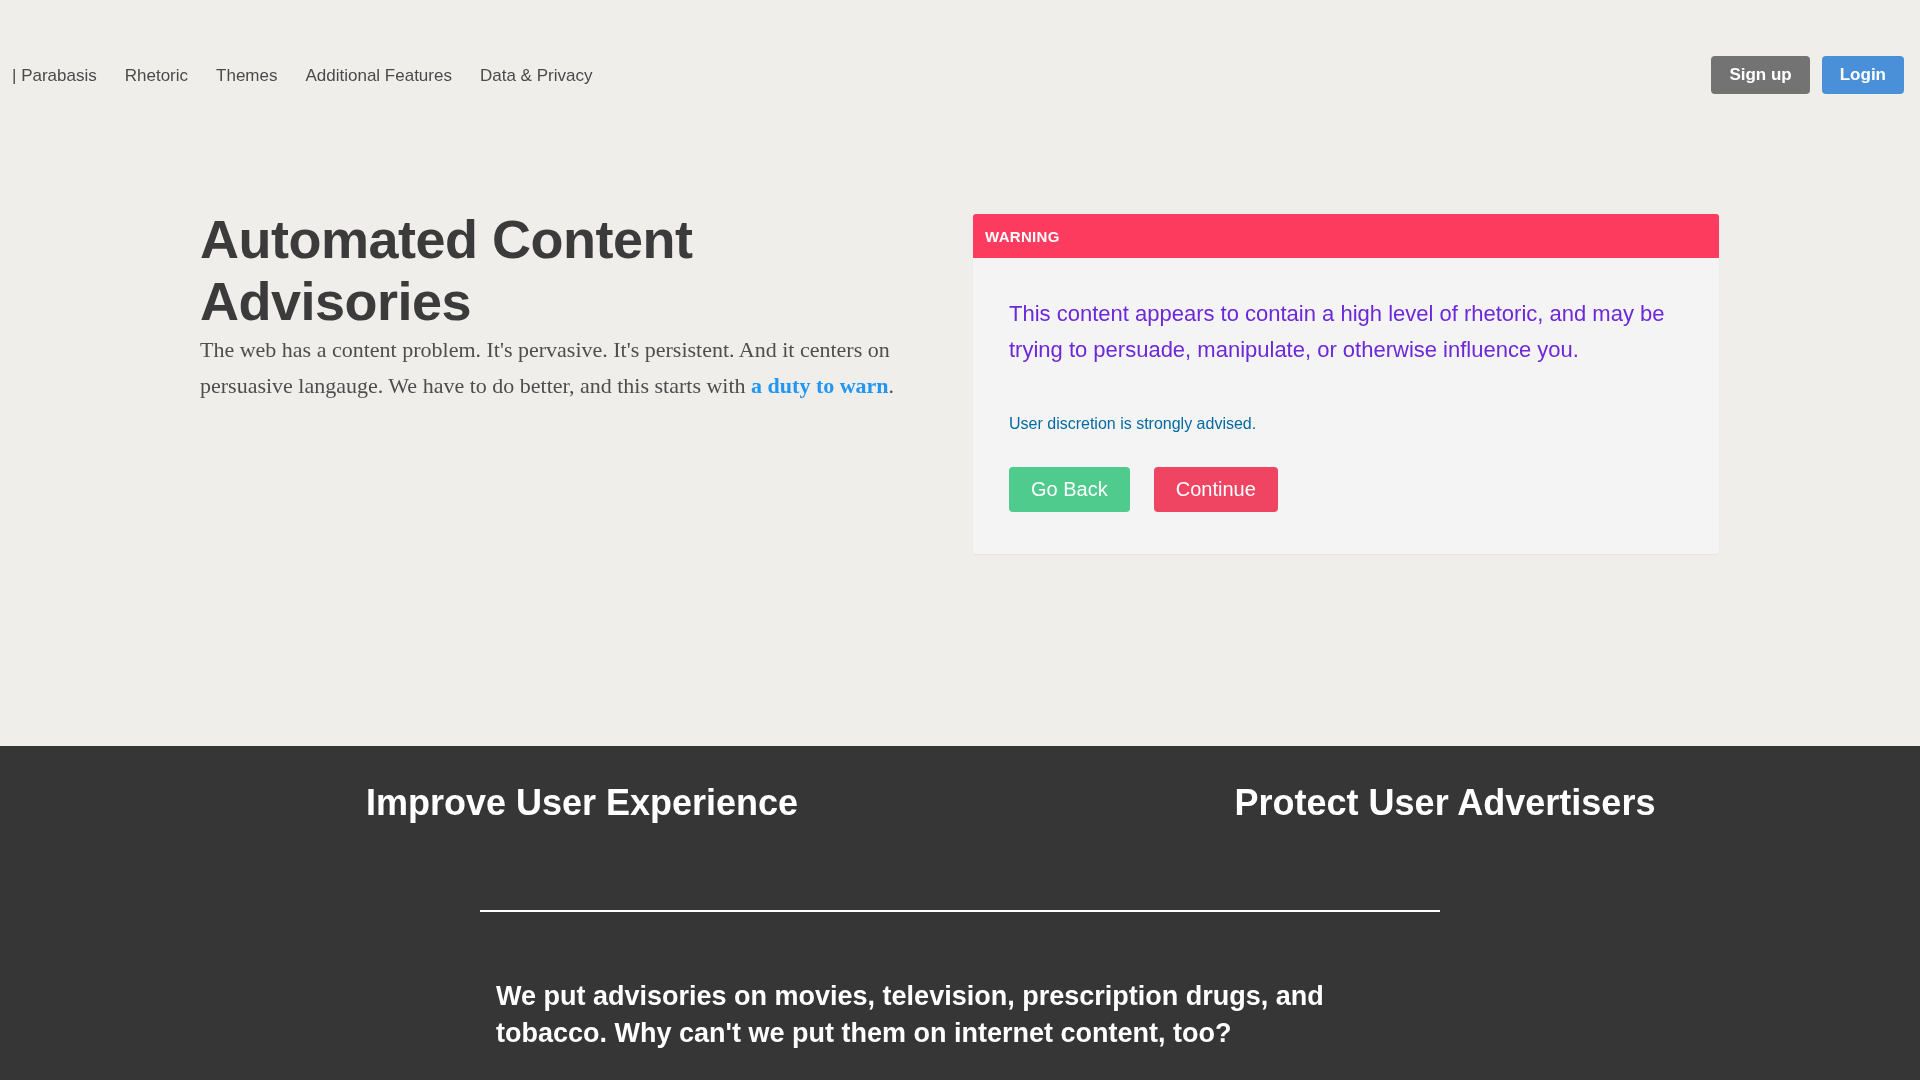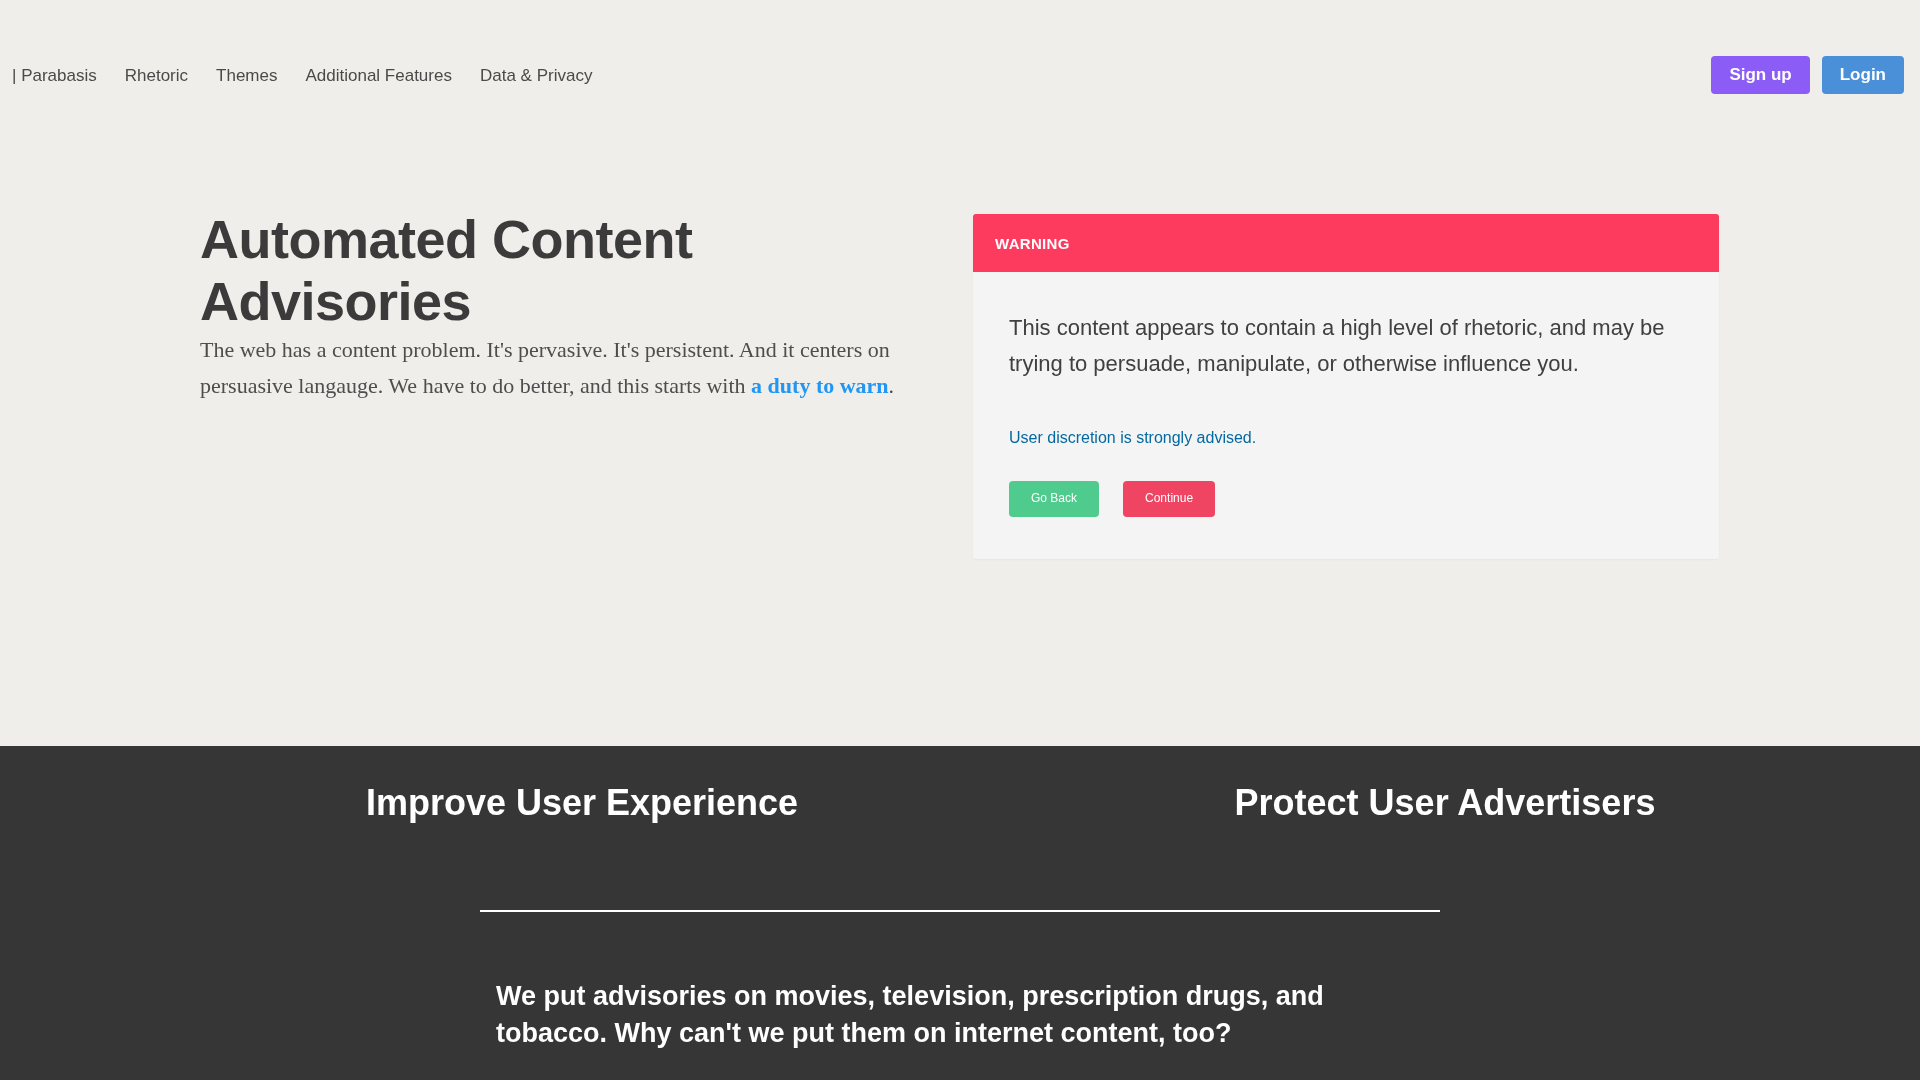"Sign up" .btn-signup { background: #8b5cf6 -> #737373 }
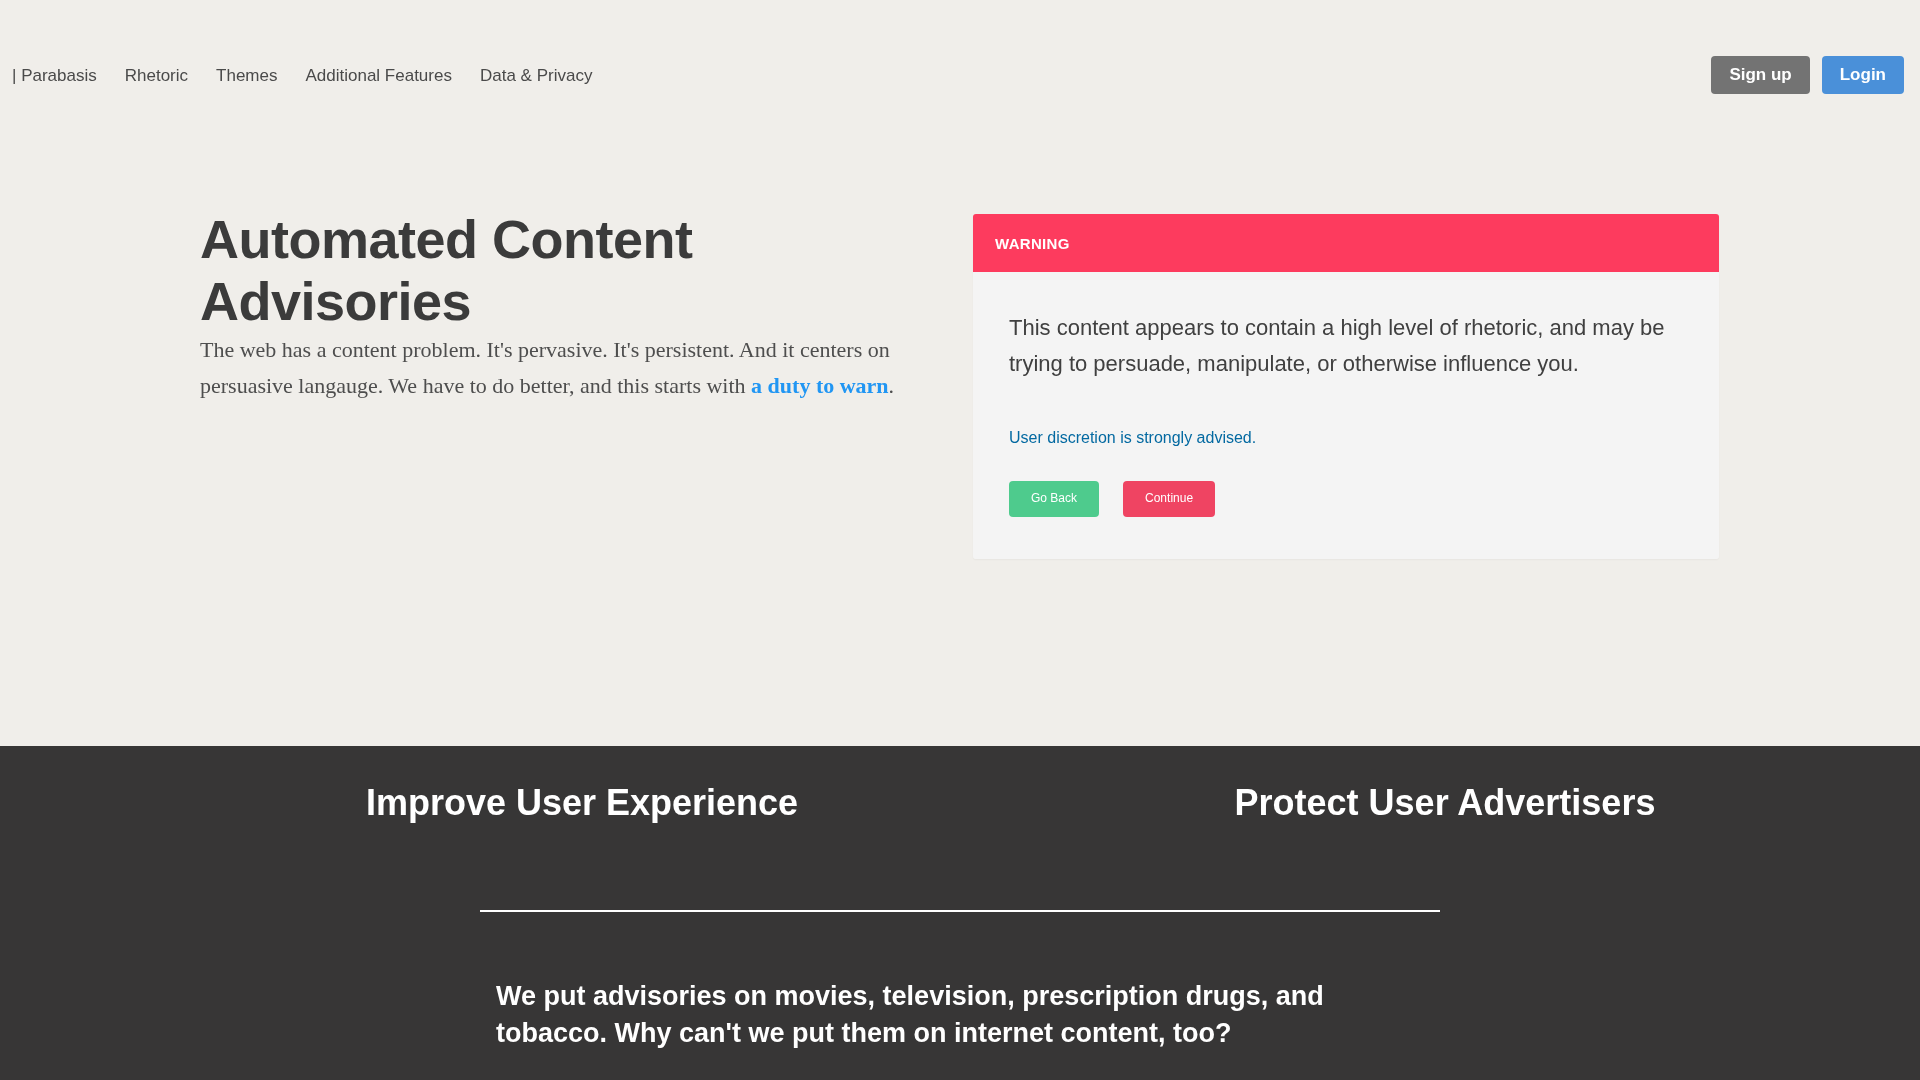"WARNING" .warning-header { height: 58px -> 44px; padding-left: 22px -> 12px }
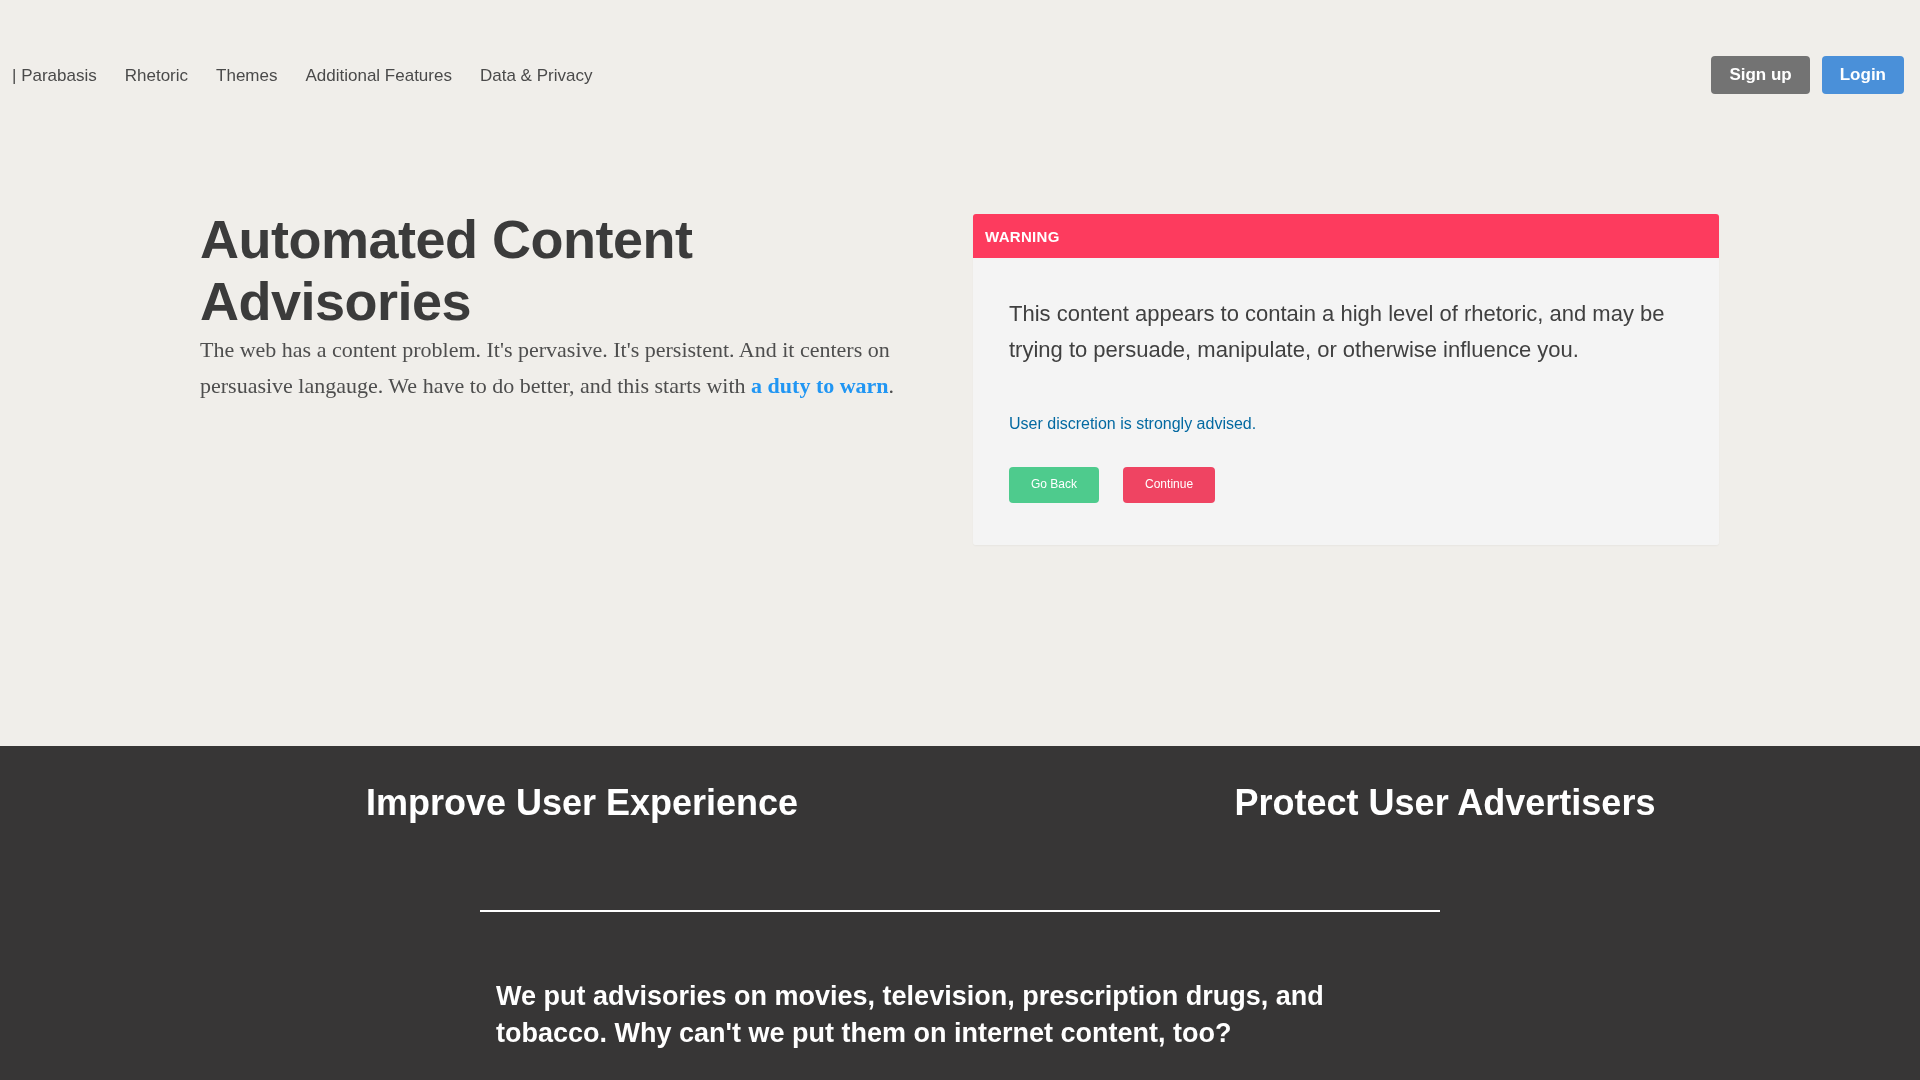"This content appears to contain" .warning-text { color: #404040 -> #6d28d9 }
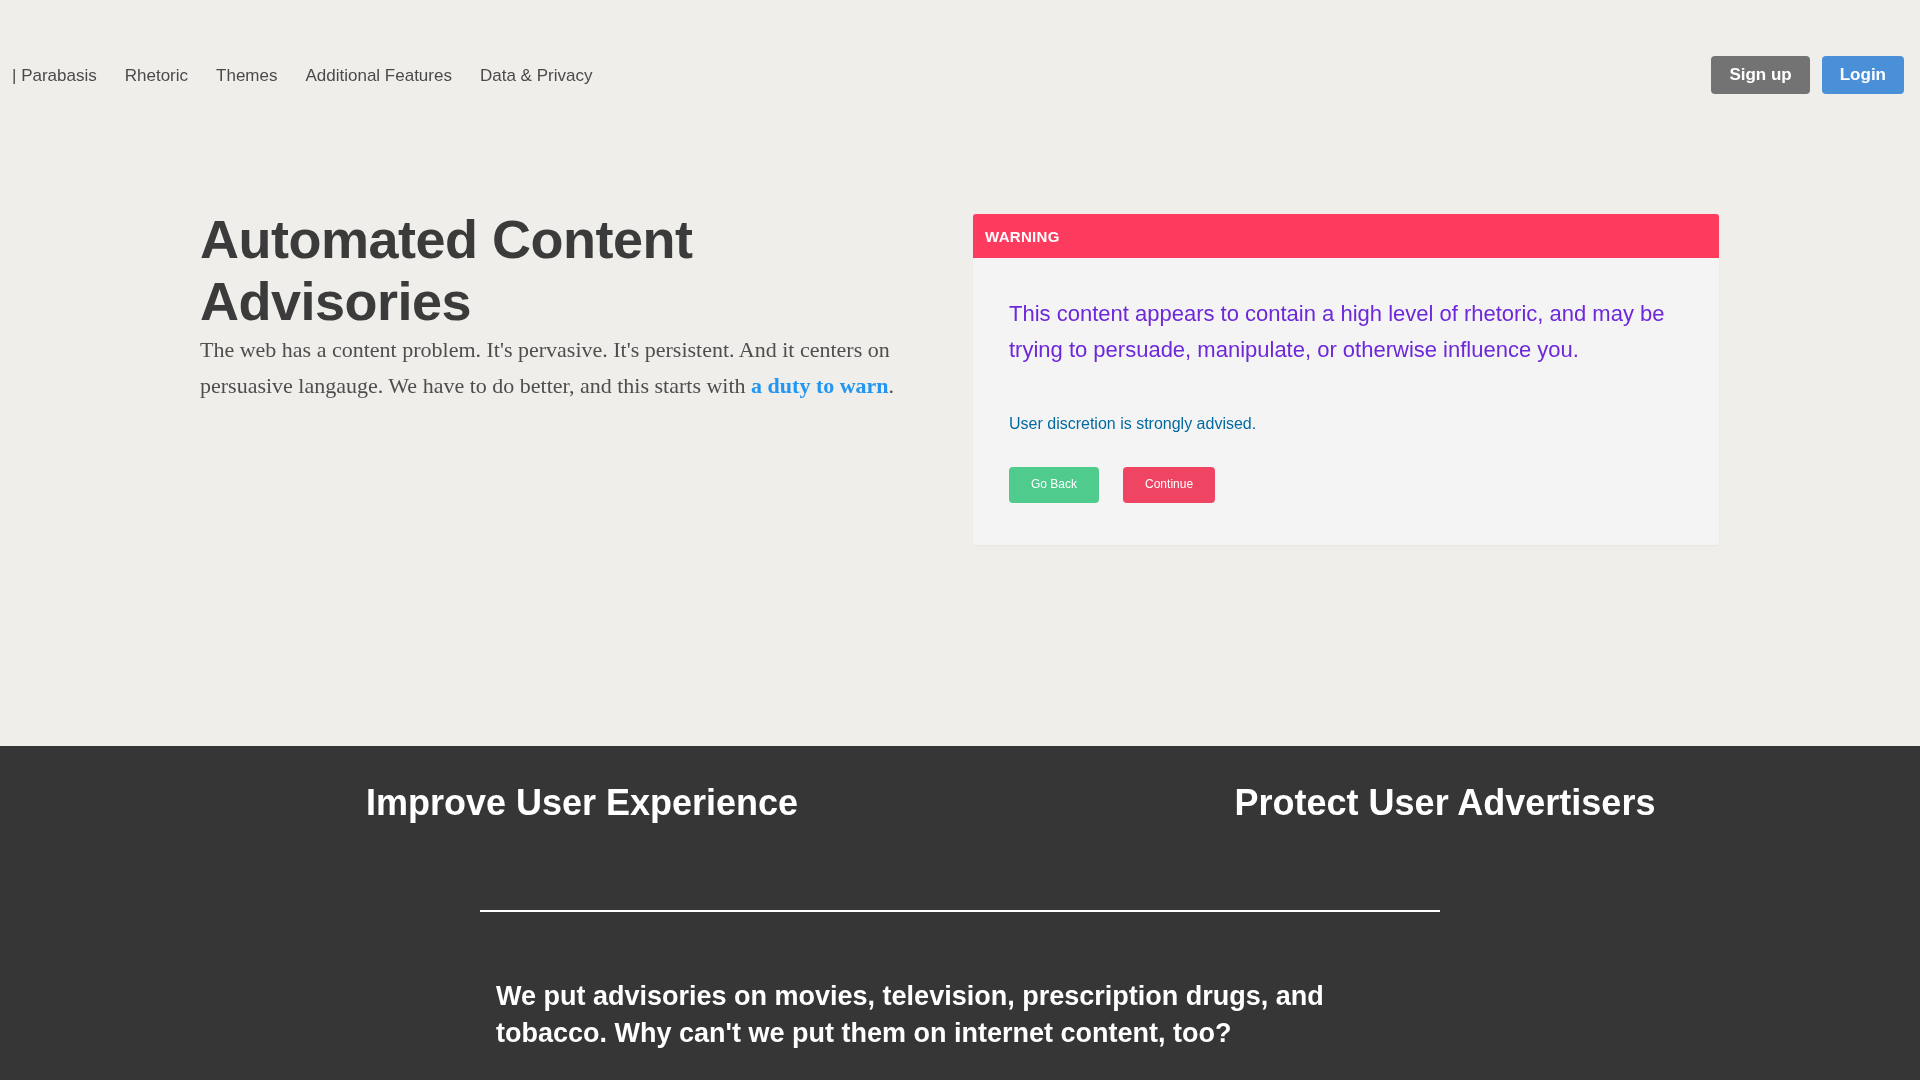"Go Back" .btn-card { font-size: 12px -> 20px }
